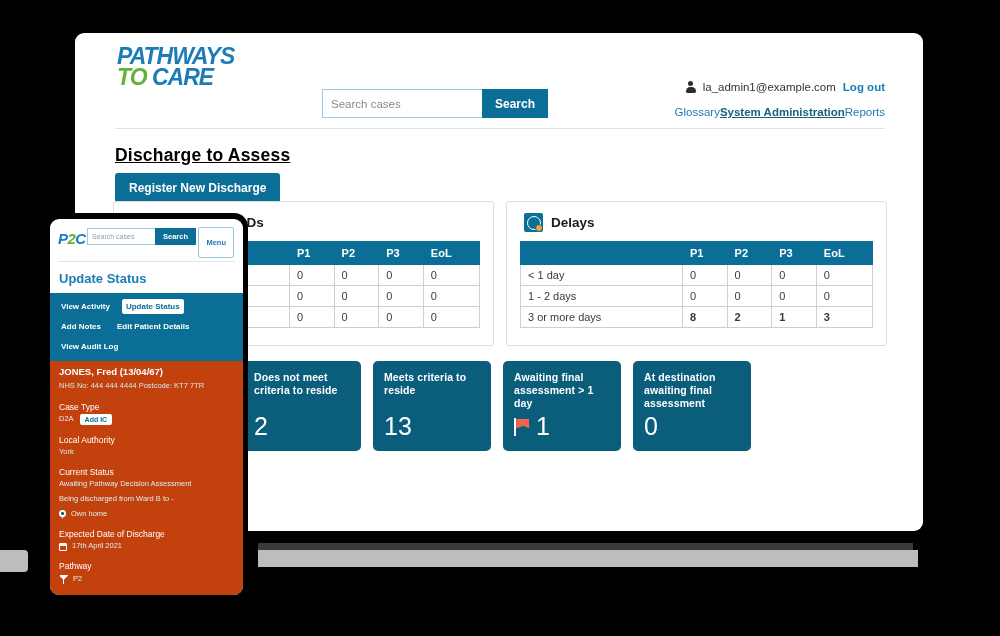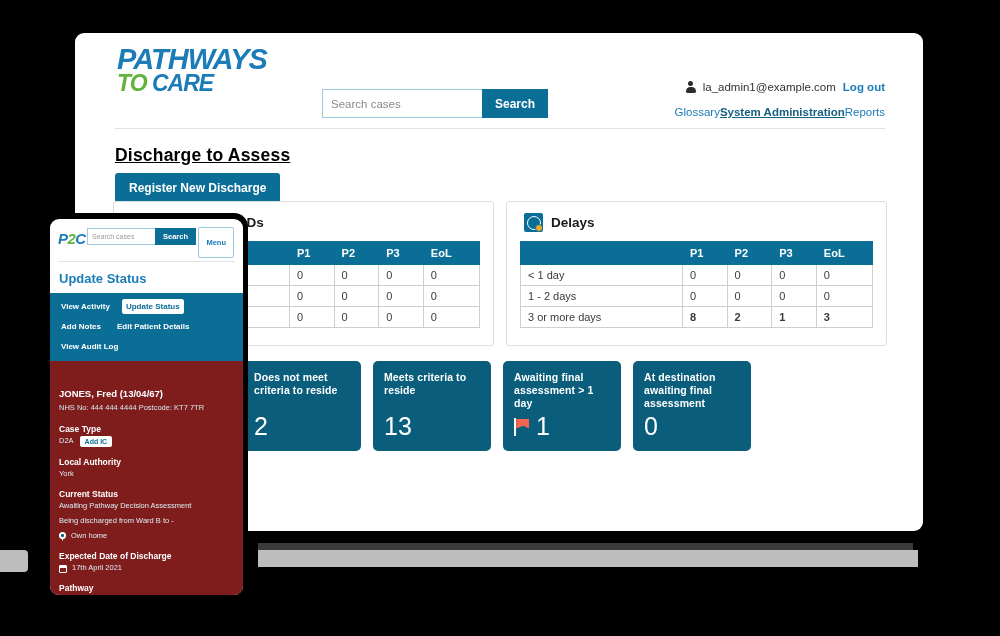"PATHWAYS" .logo-l1 { font-size: 29px -> 23px }
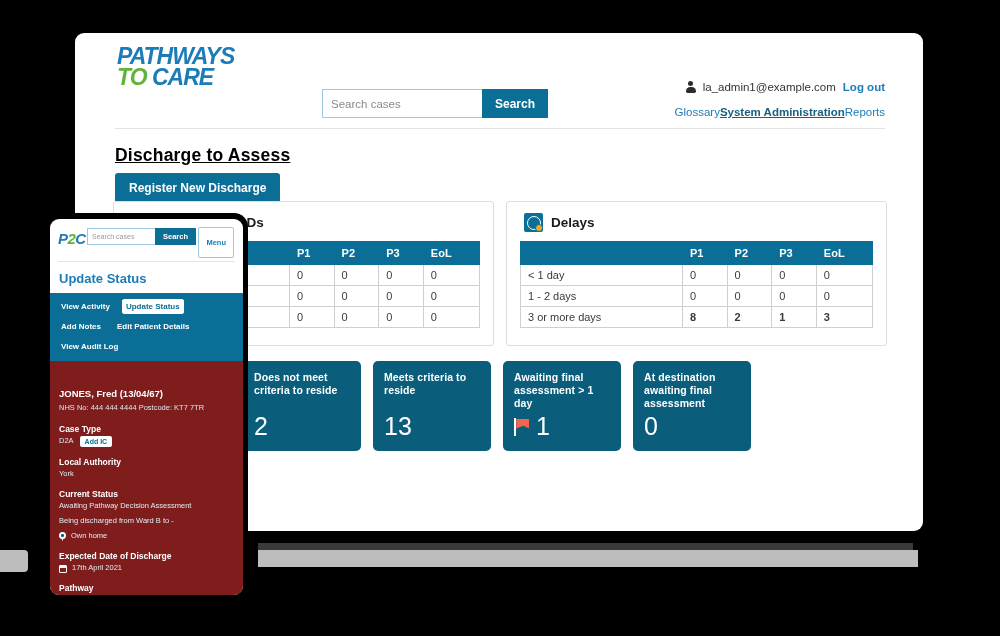"JONES, Fred (13/04/67)" .mb-detail { background: #7f1d1d -> #c2410c; padding: 26px 9px 10px 9px -> 4px 9px 10px 9px }
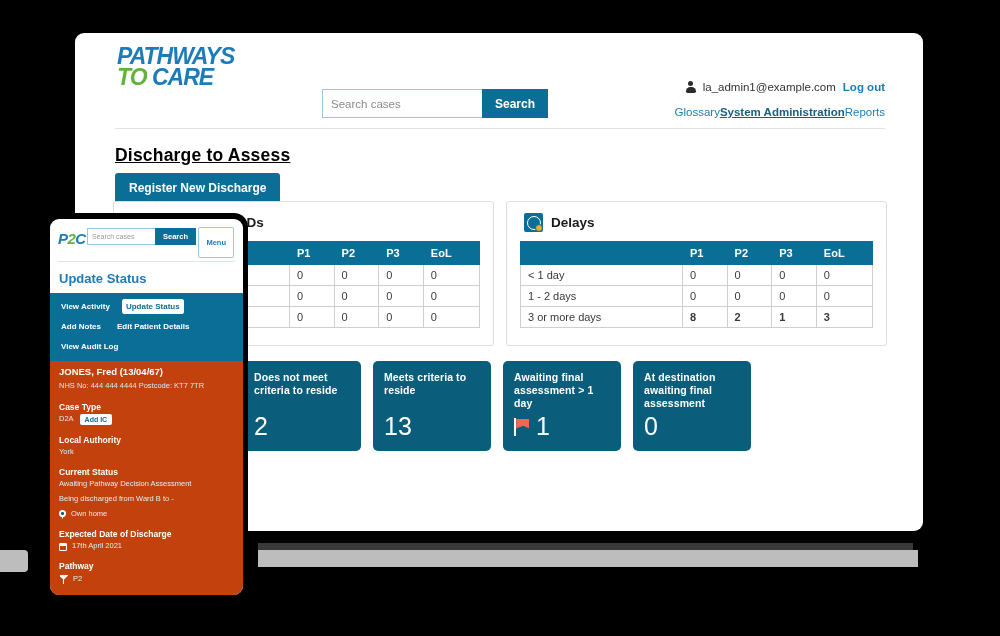"Case Type" .d-h { font-weight: 700 -> 400 }
